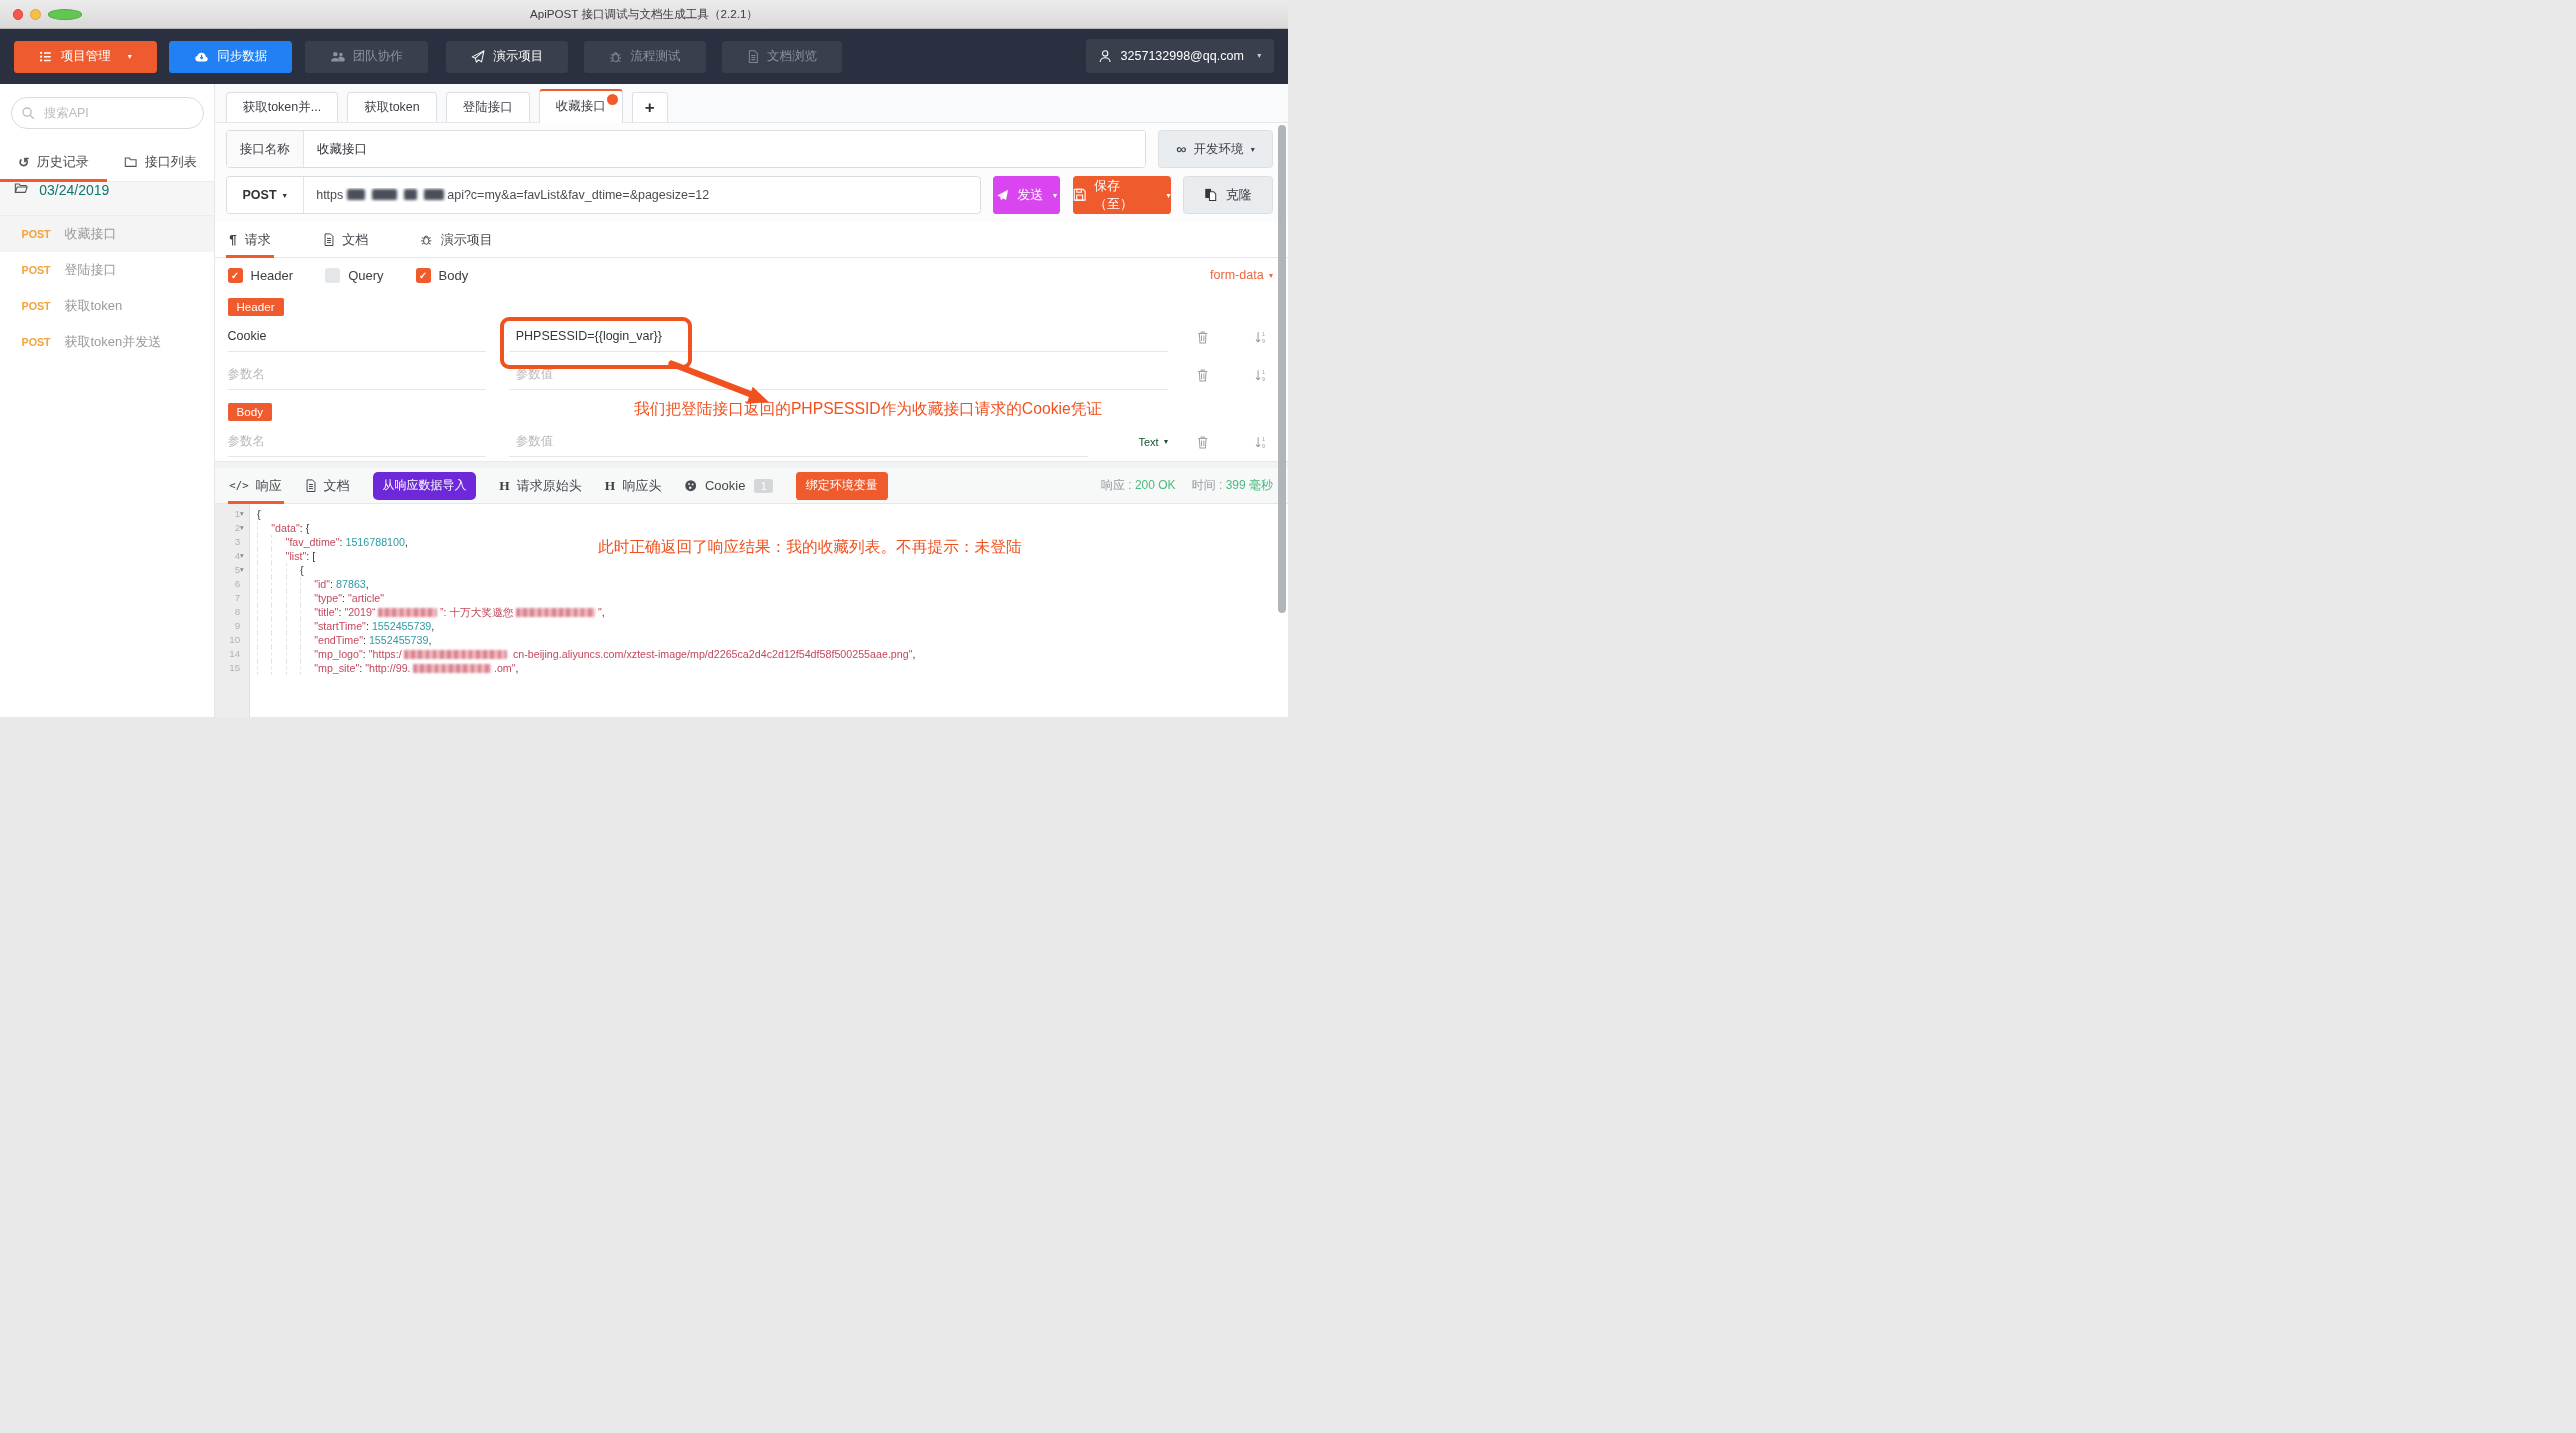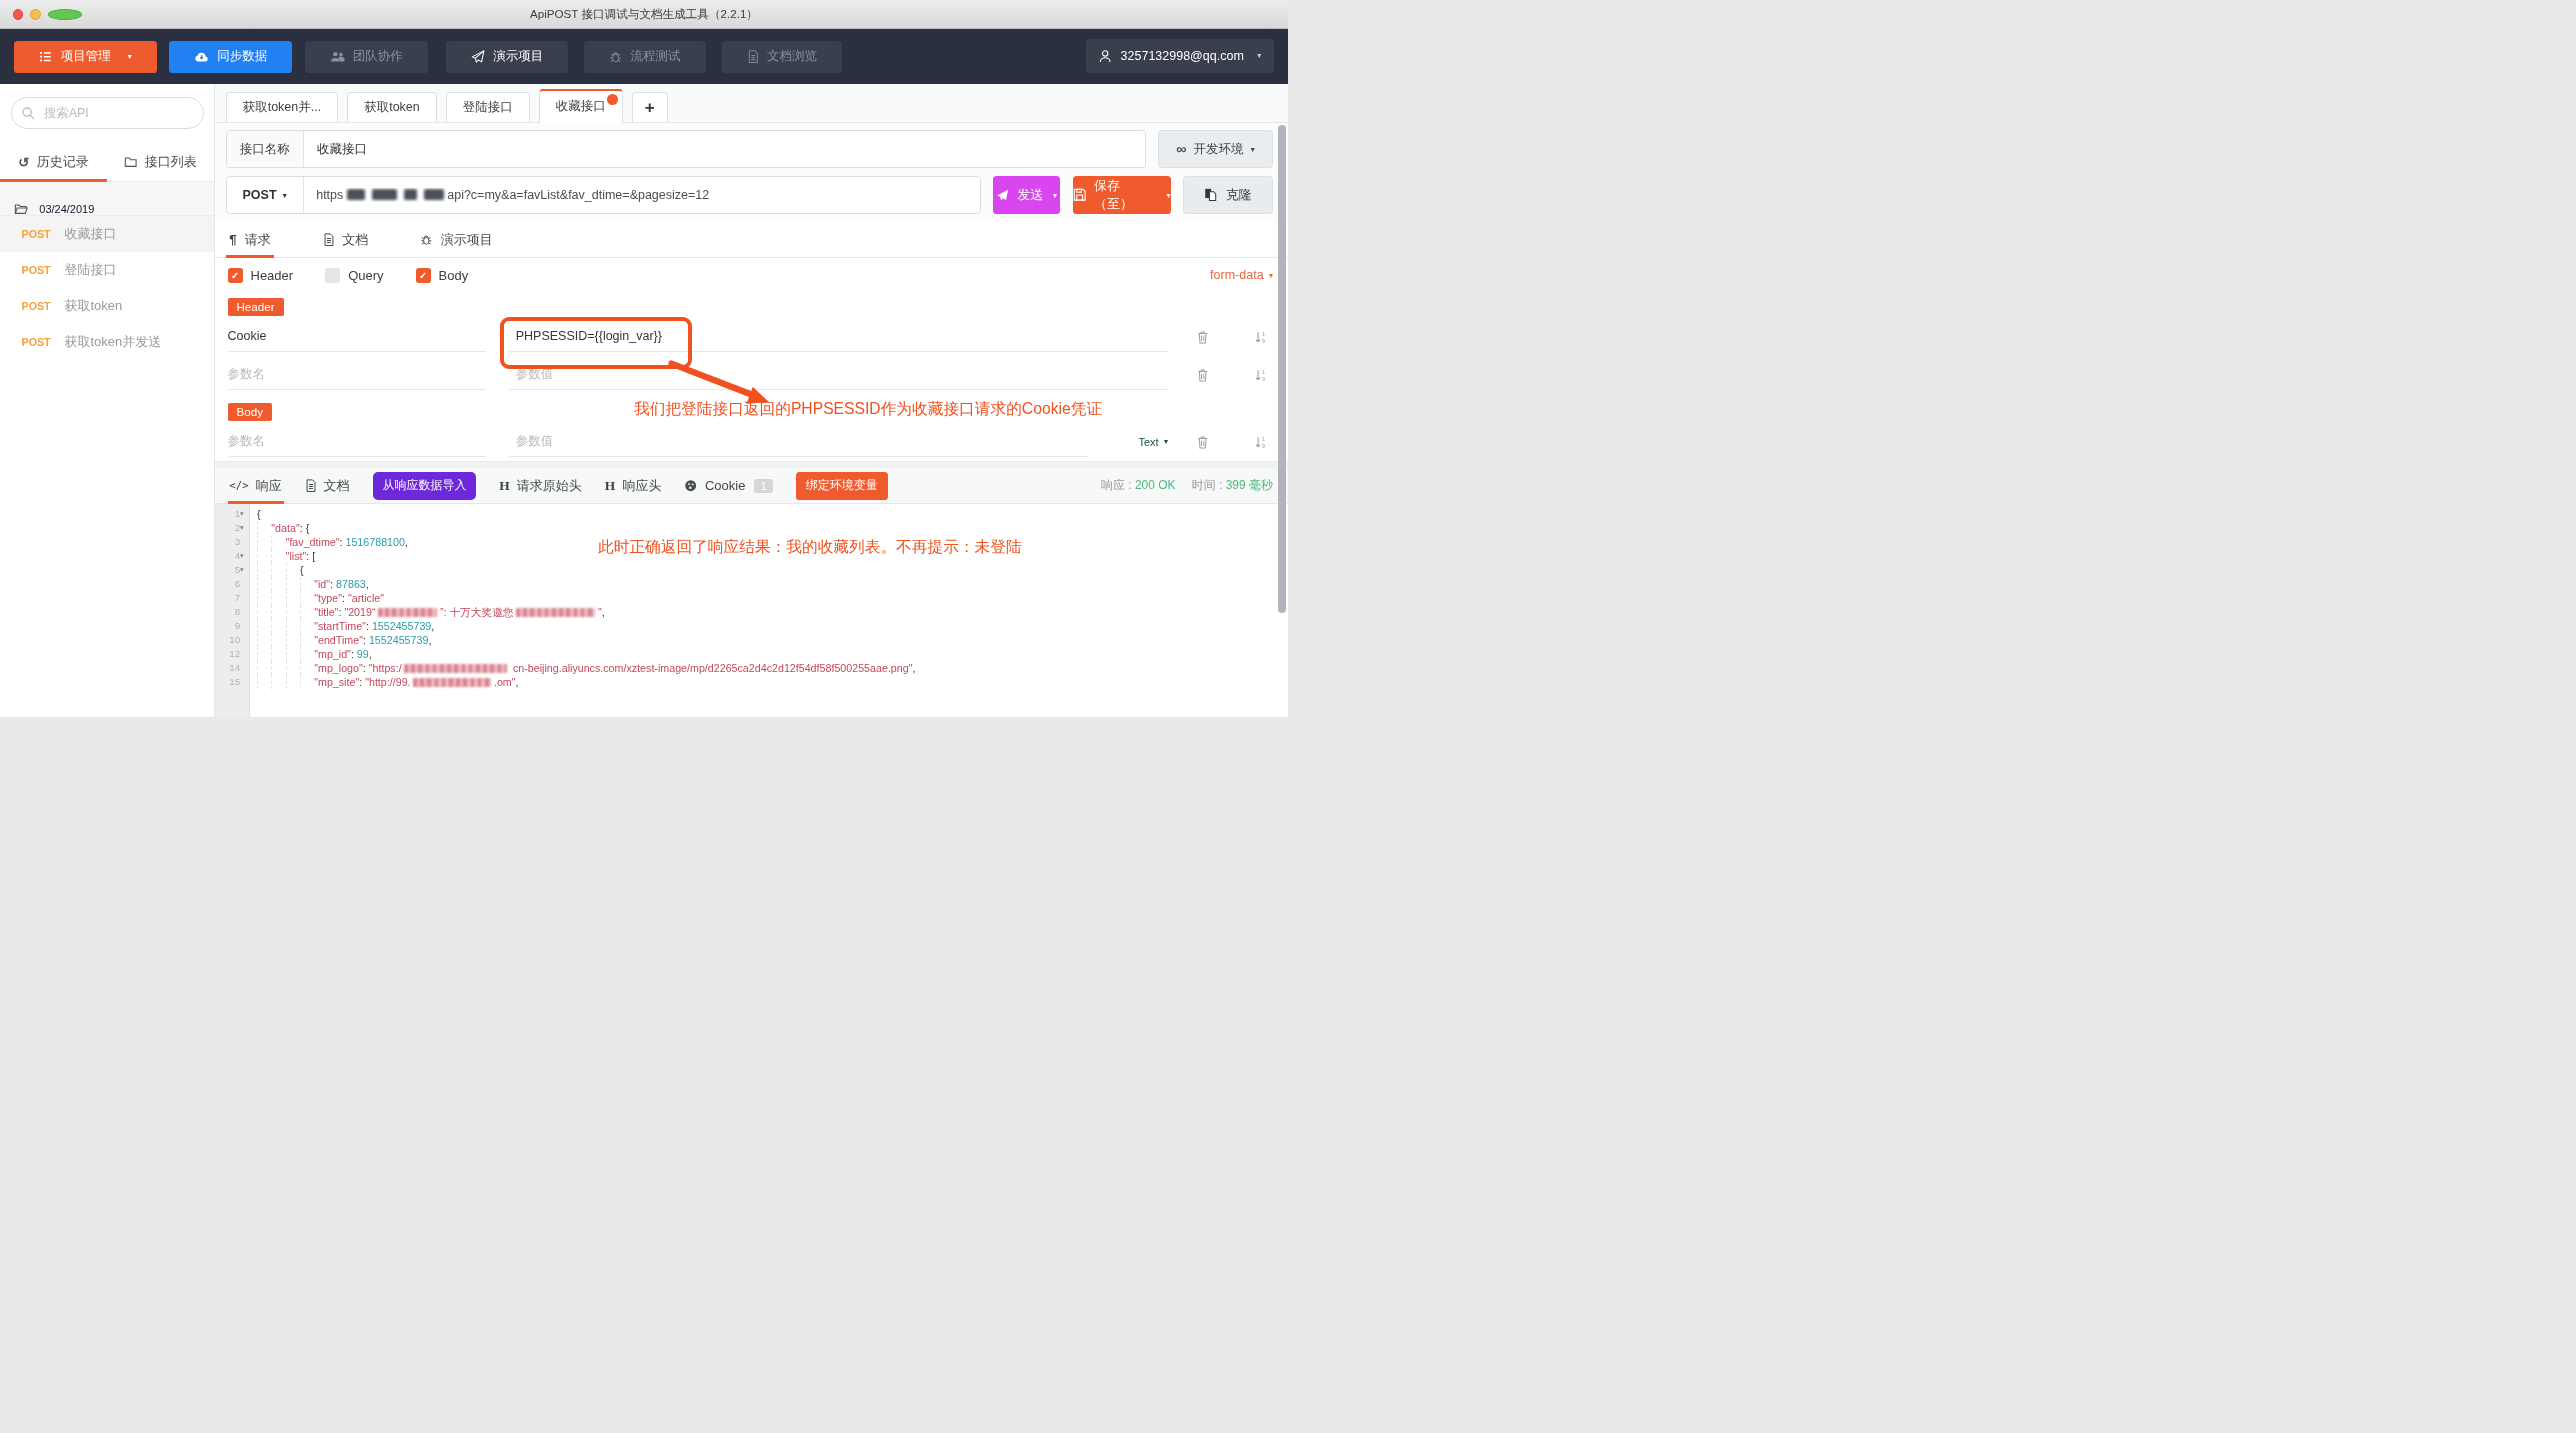"03/24/2019" .daterow { align-items: flex-end -> flex-start; color: #0f172a -> #0f766e; font-size: 11px -> 14px }
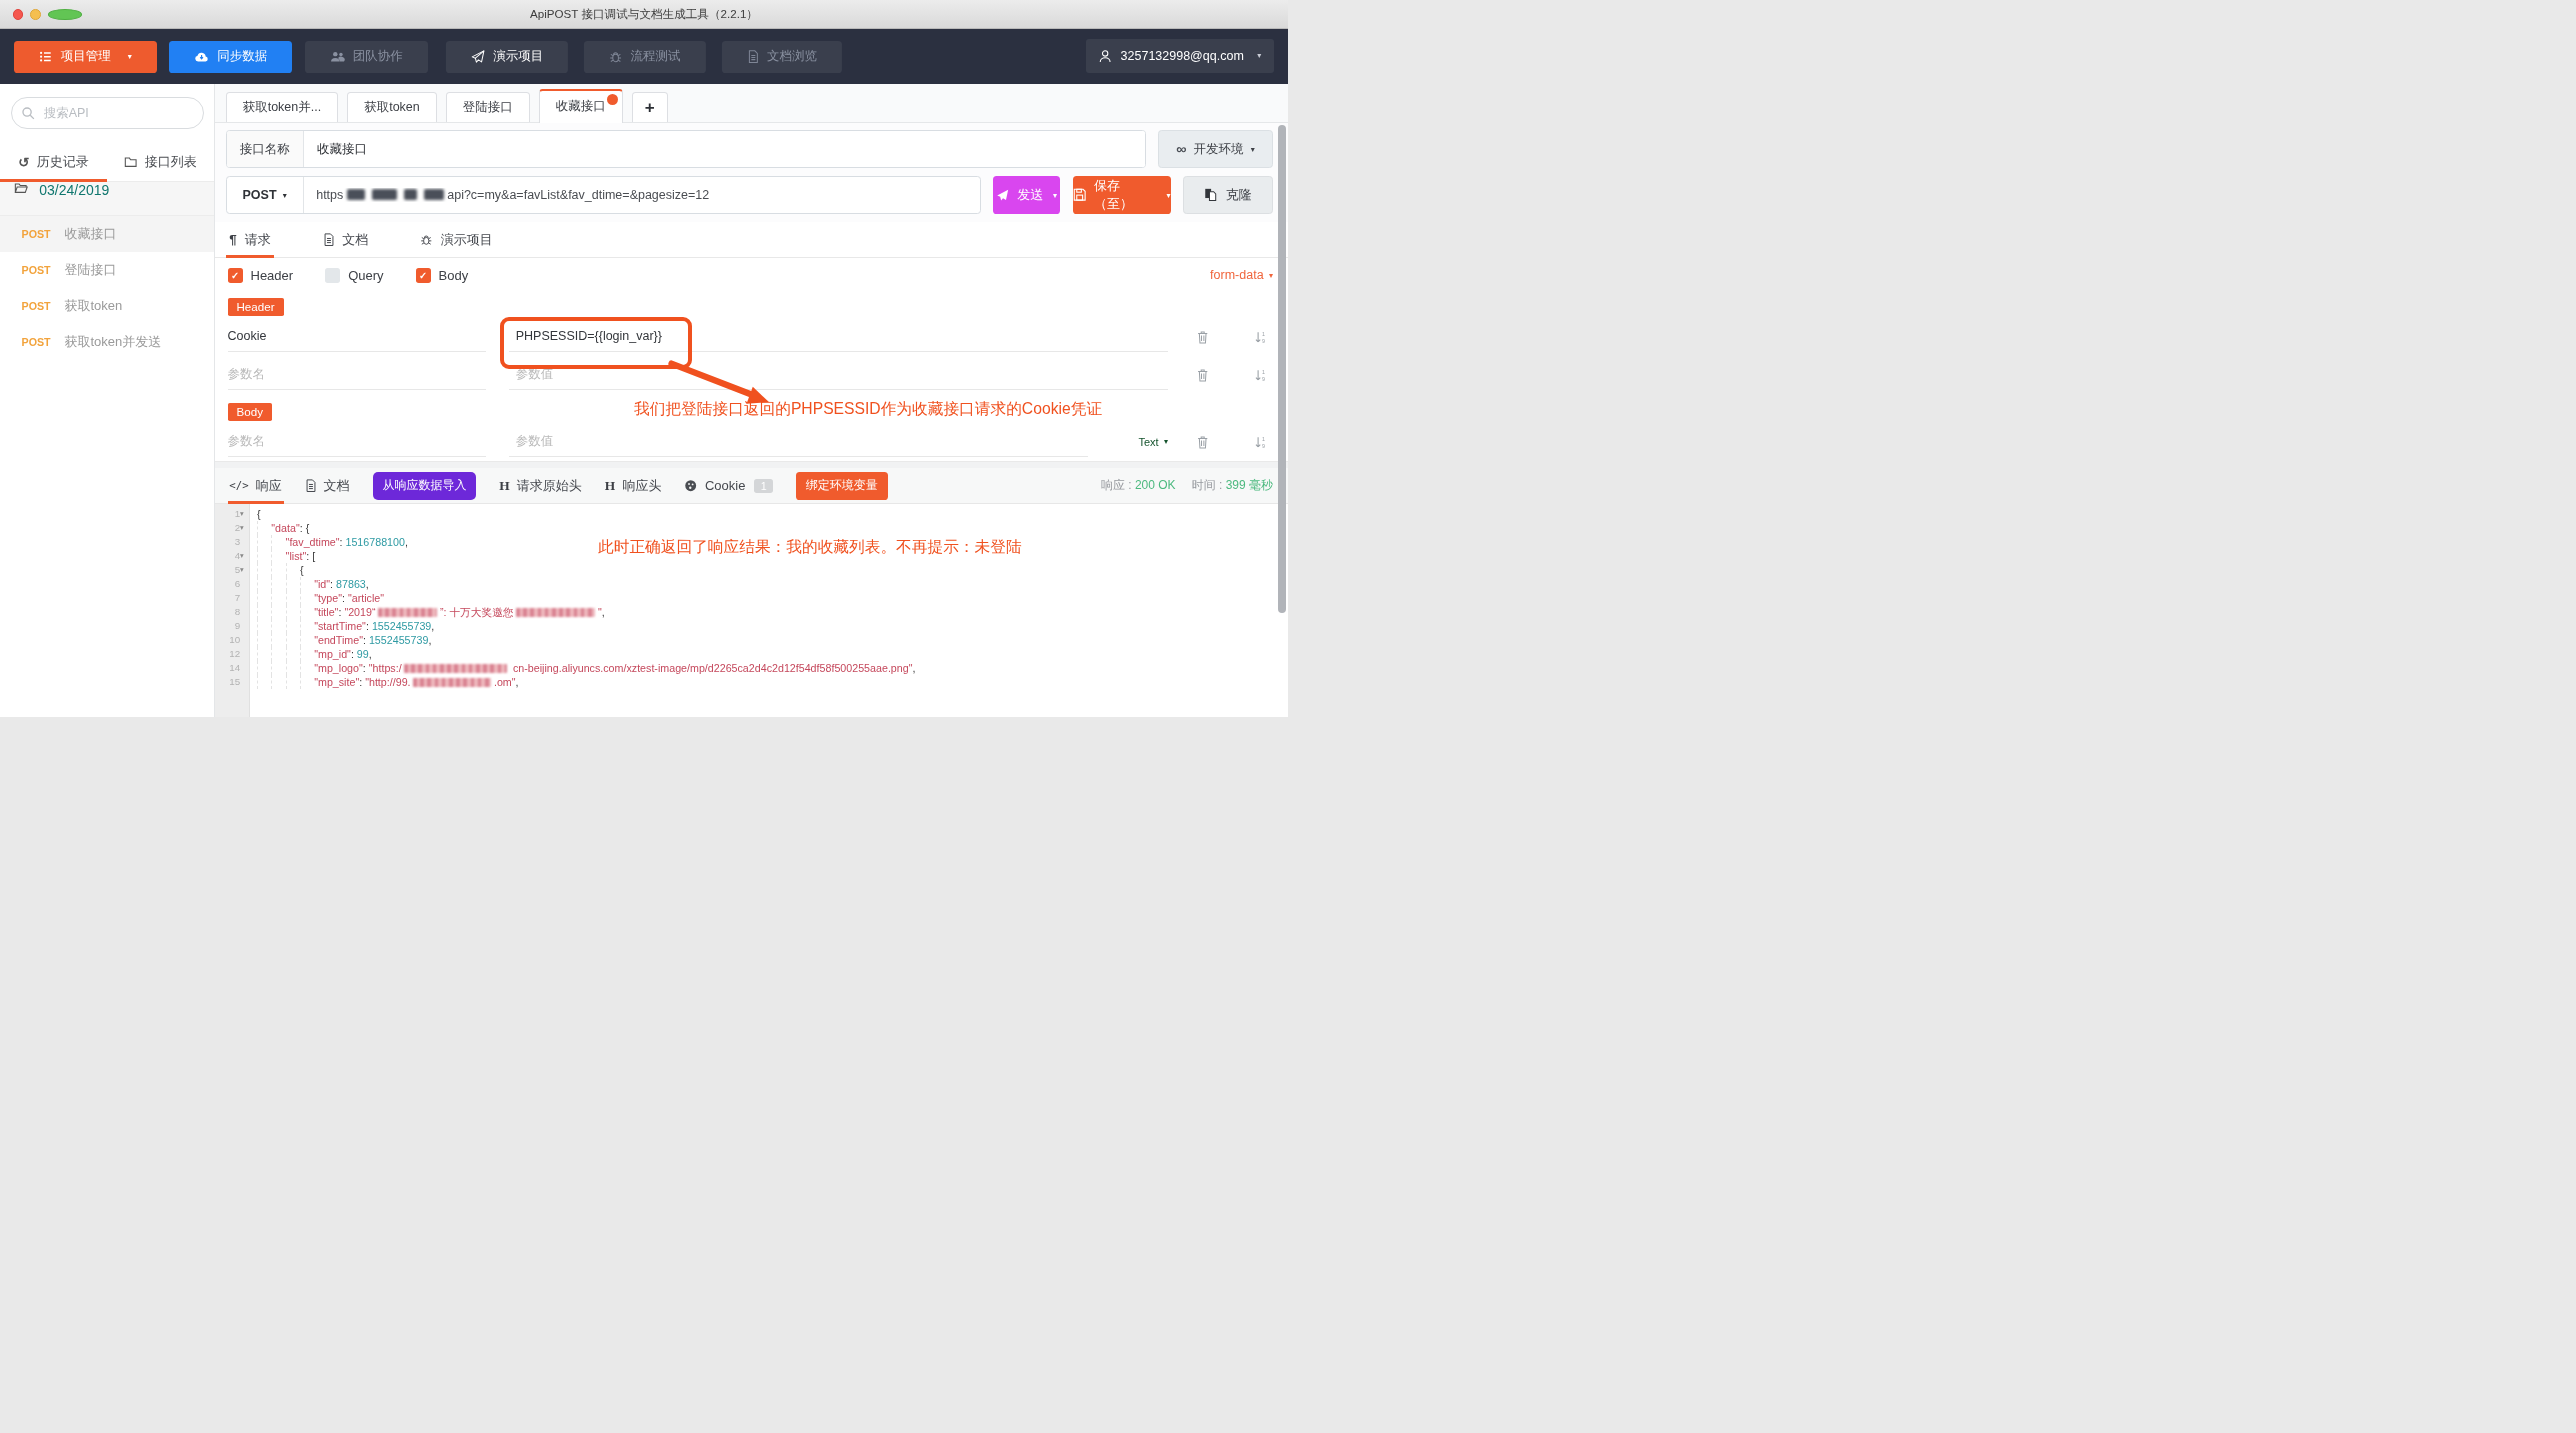"12" div.cl { html: <div> <span> <span>12</span> <span>&nbsp;</span> </span> <span><span></span><span></span><span></span><span></span><span>"mp_id"</span><span>: </span><span>99</span><span>,</span></span> </div> -> none }
